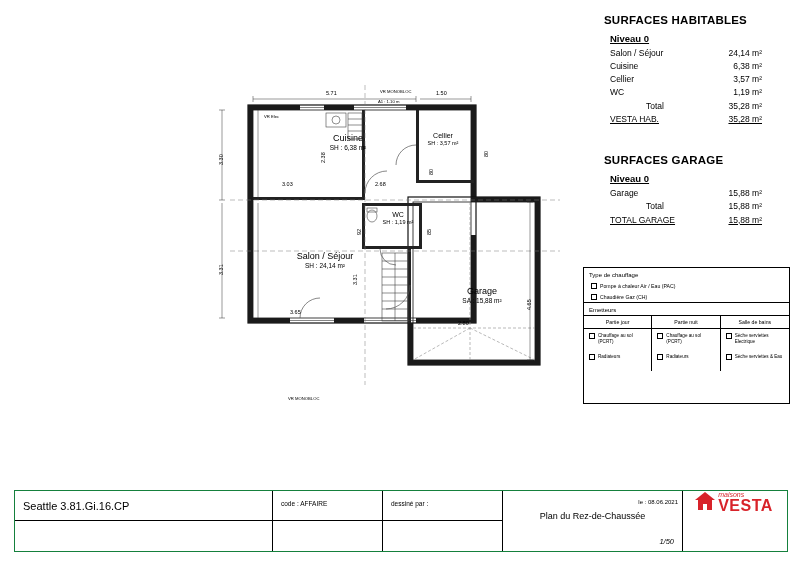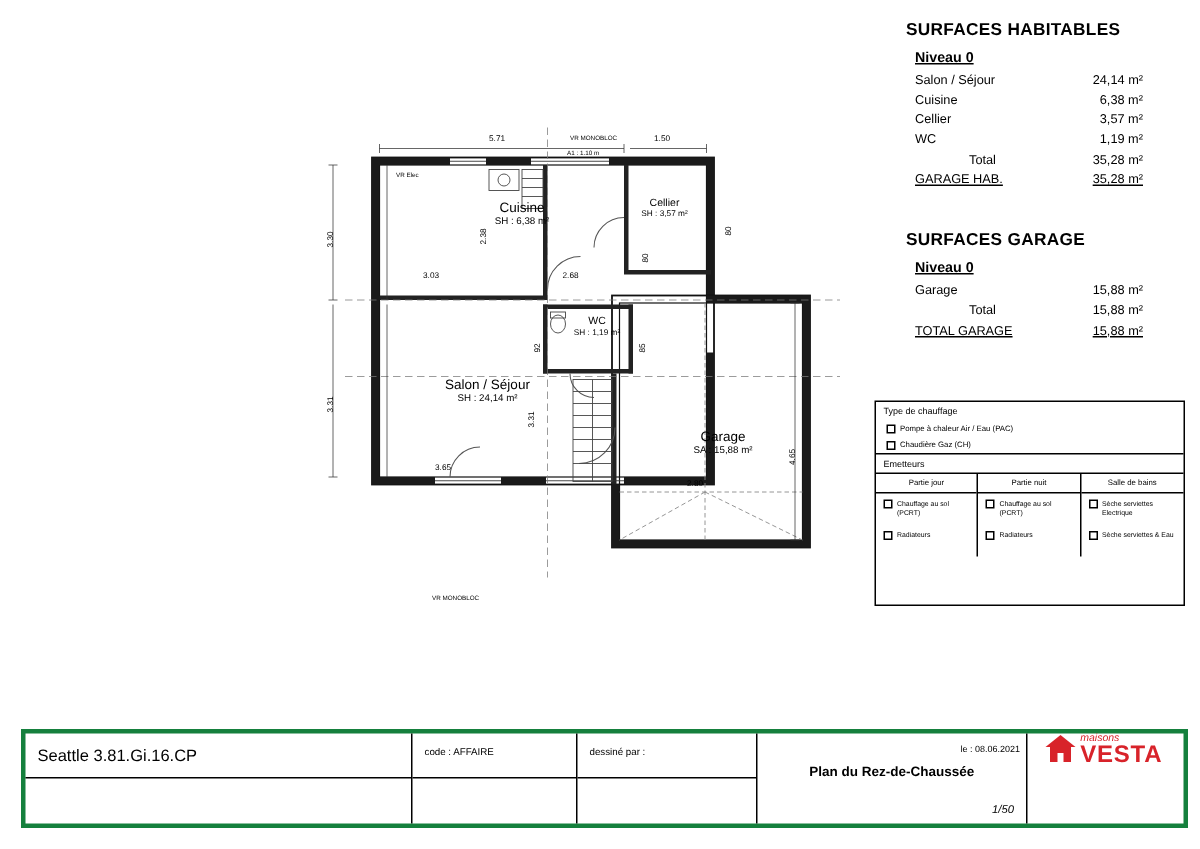"GARAGE HAB." span.lbl { text: GARAGE -> VESTA }
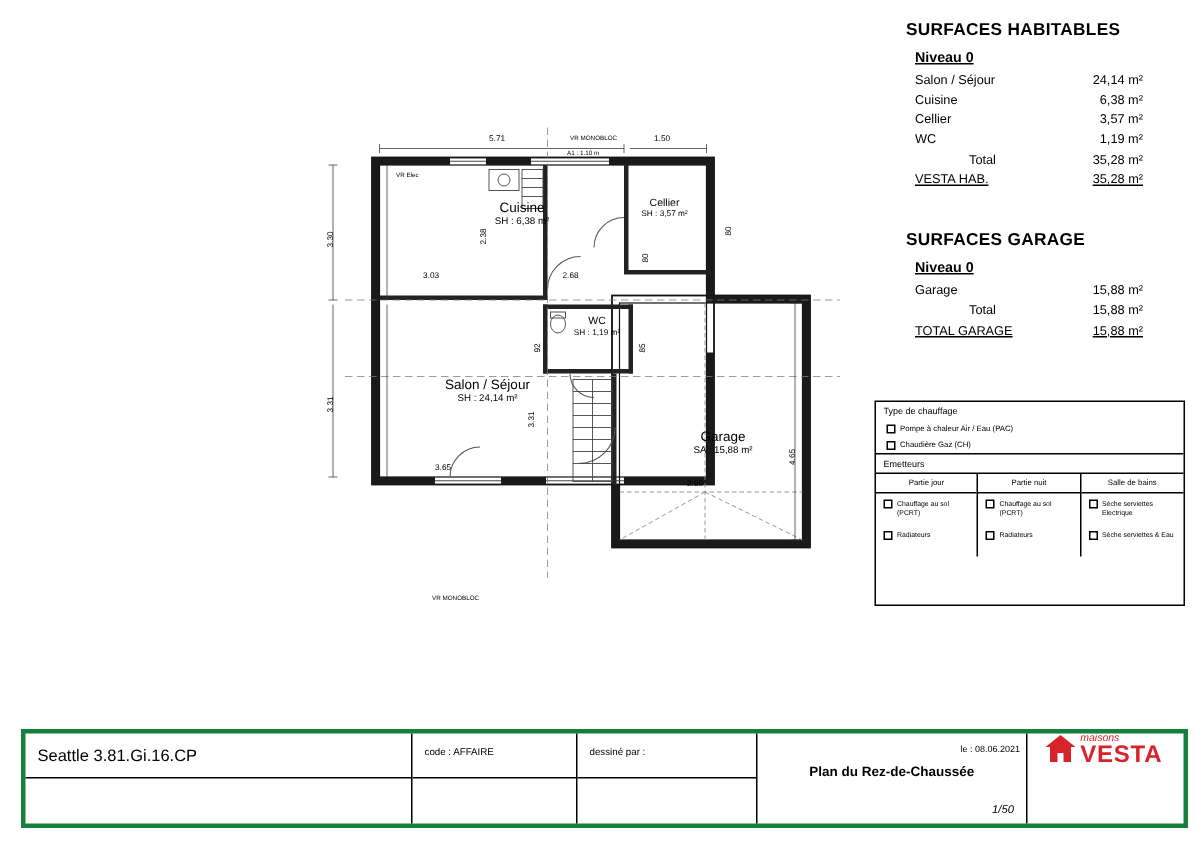"Seattle 3.81.Gi.16.CP" .titleblock { border: 3px solid #15803d -> 1px solid #15803d }
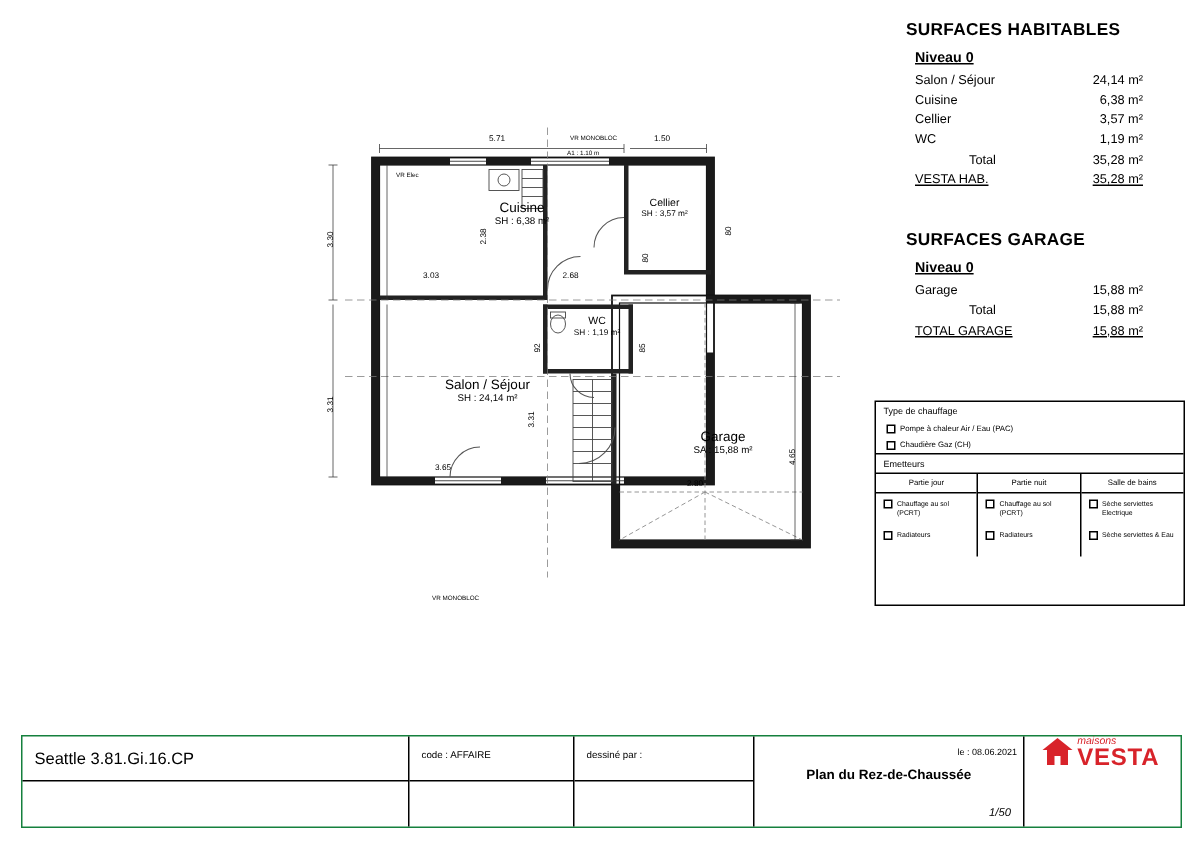"Plan du Rez-de-Chaussée" .tb-plan-title { font-weight: bold -> normal }
